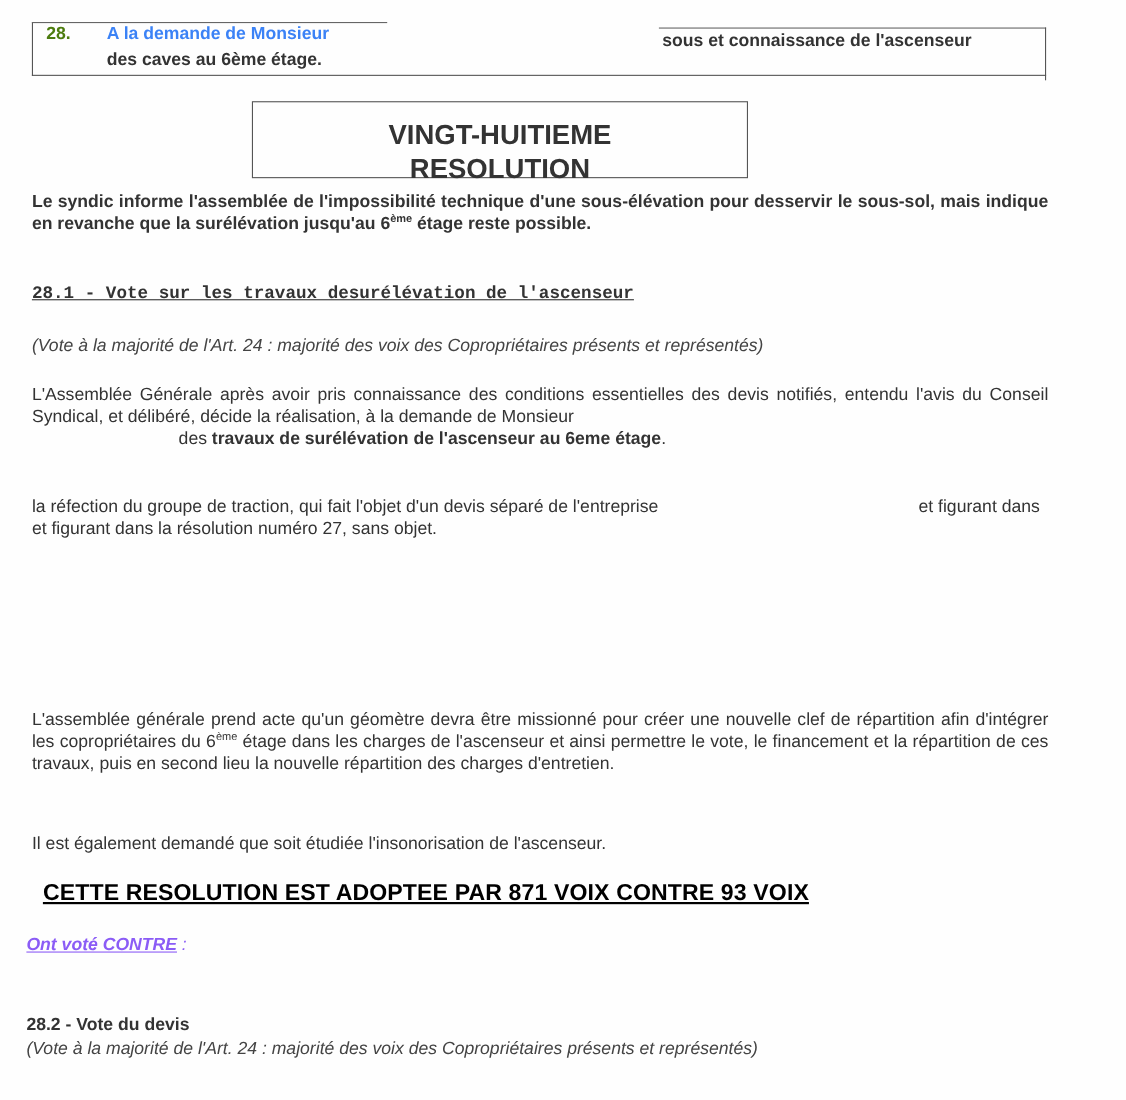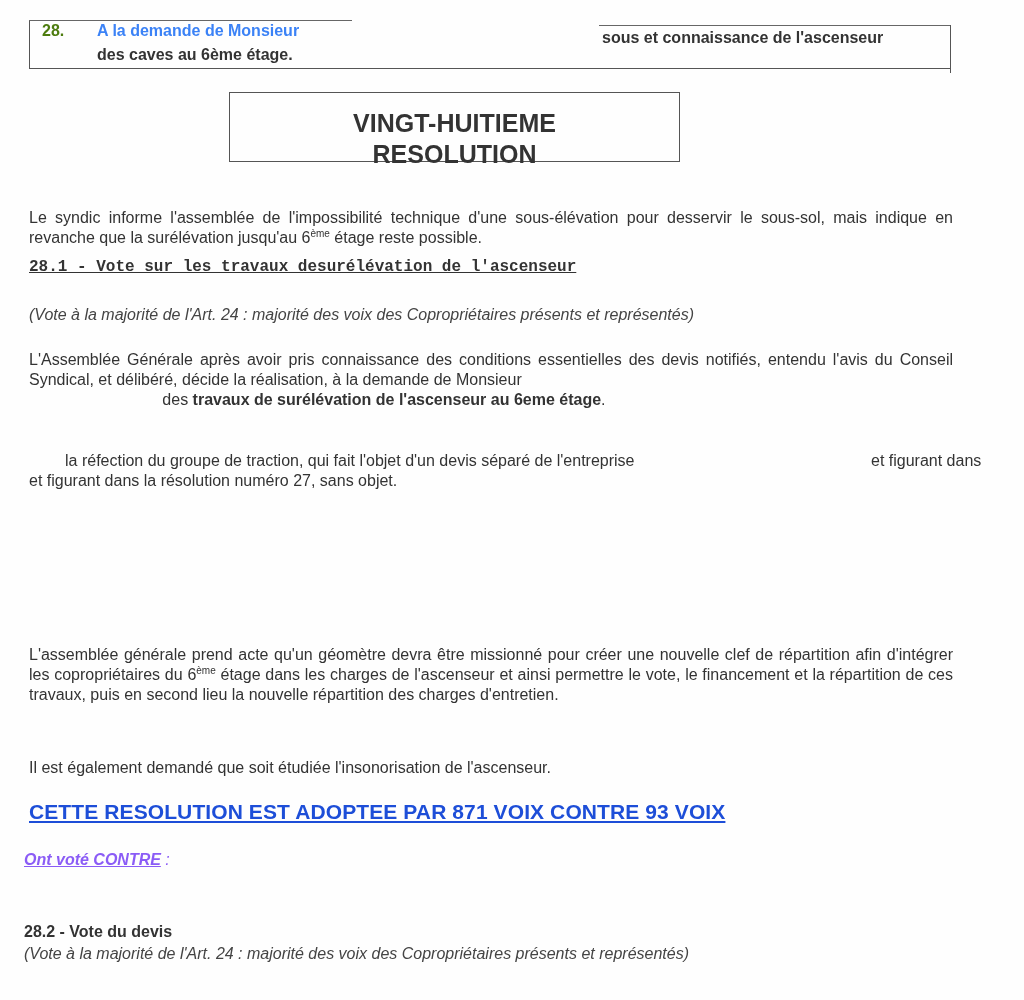"Le syndic informe l'assemblée de" div.abs { font-weight: none -> bold; top: 208px -> 174px }
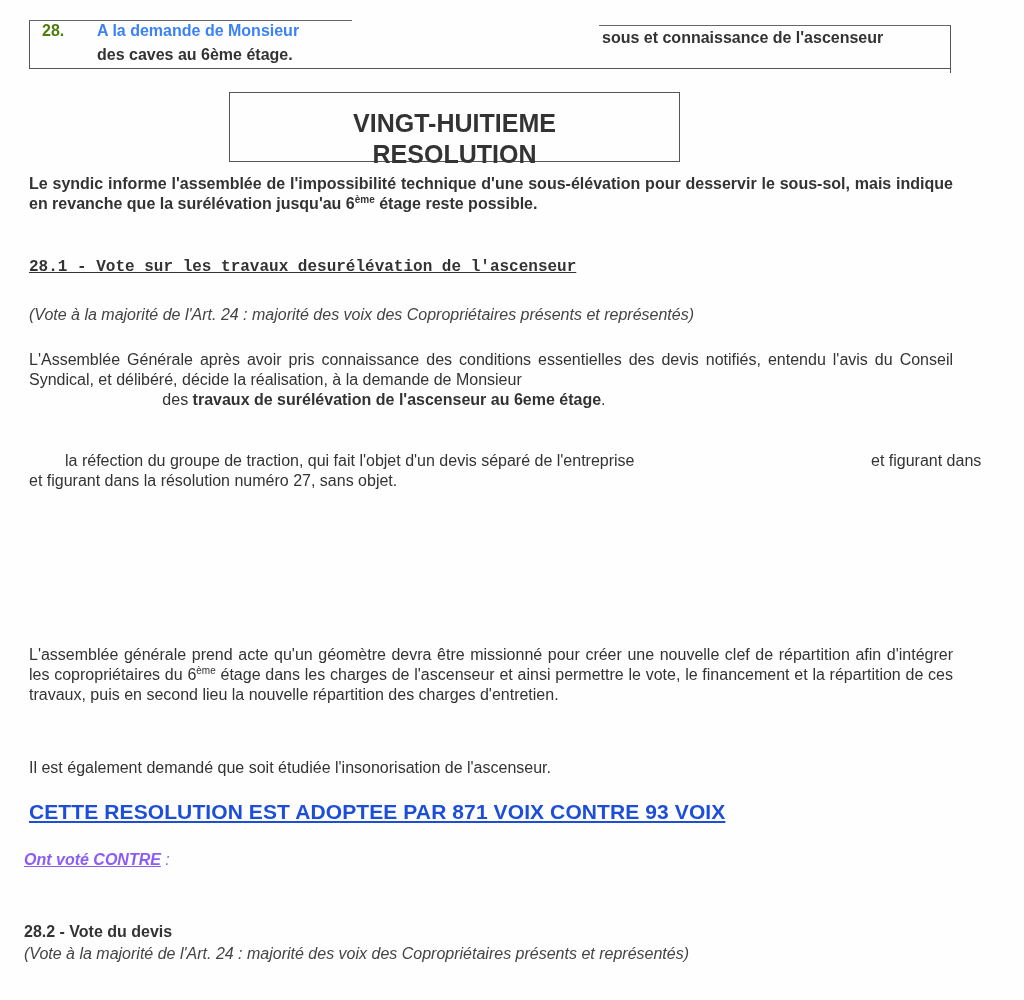"la réfection du groupe de" div { margin-left: 36px -> none }
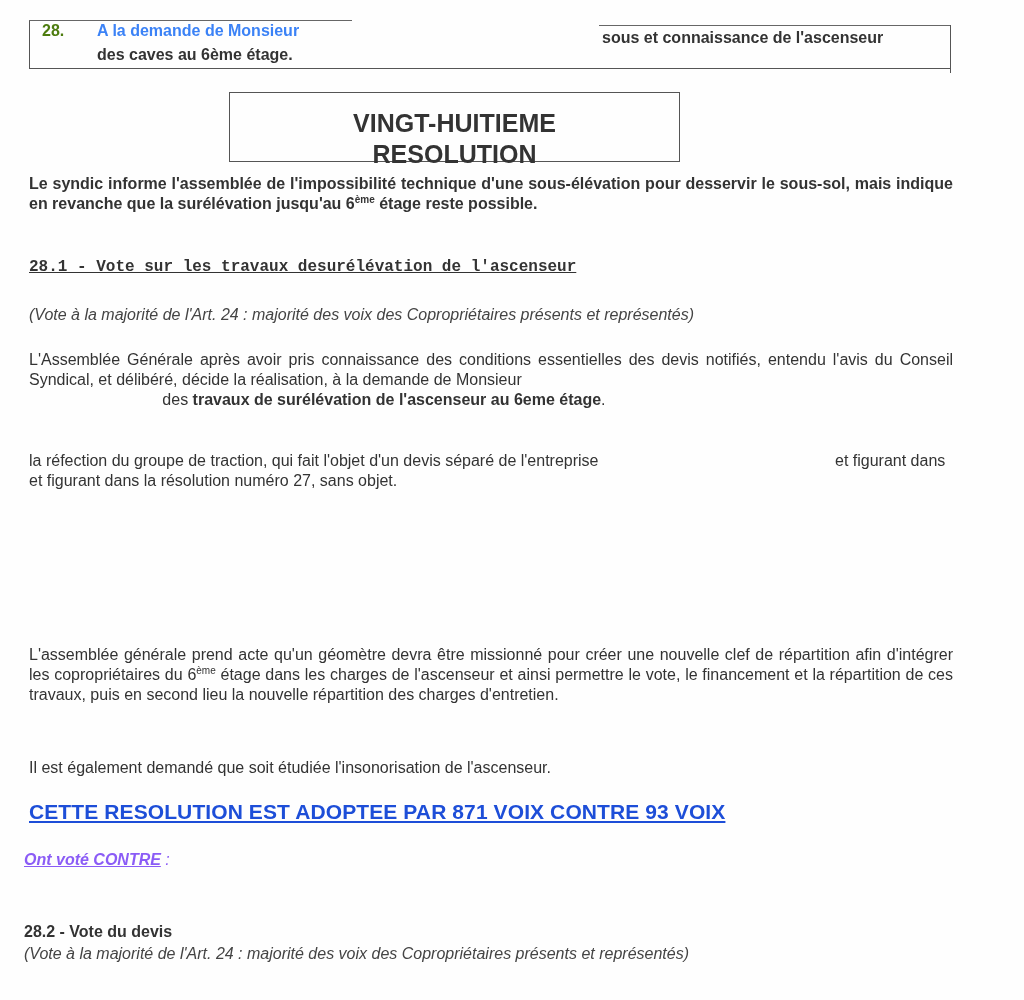"CETTE RESOLUTION EST ADOPTEE PAR" .adopted { color: #1d4ed8 -> #000000; left: 29px -> 39px }
